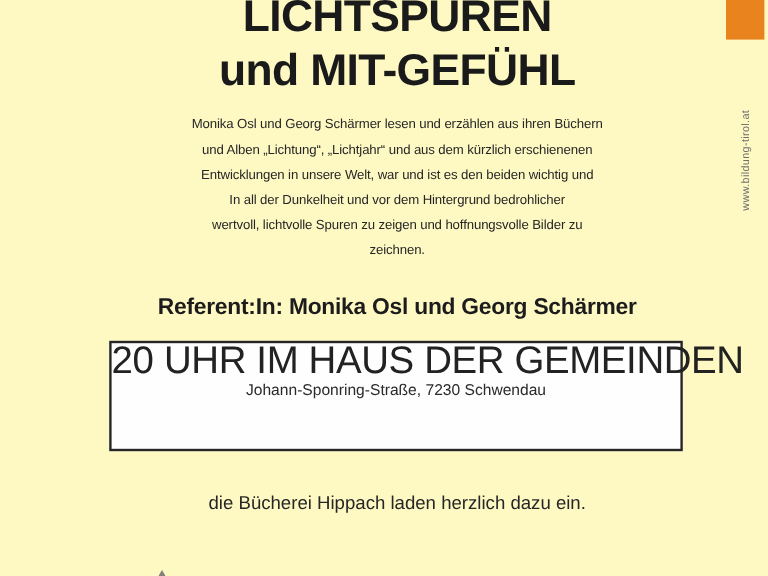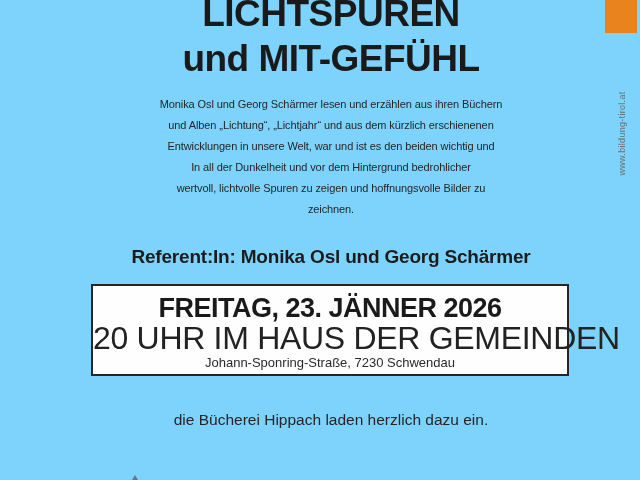"LICHTSPUREN" .page { background: #7dd3fc -> #fef9c3 }
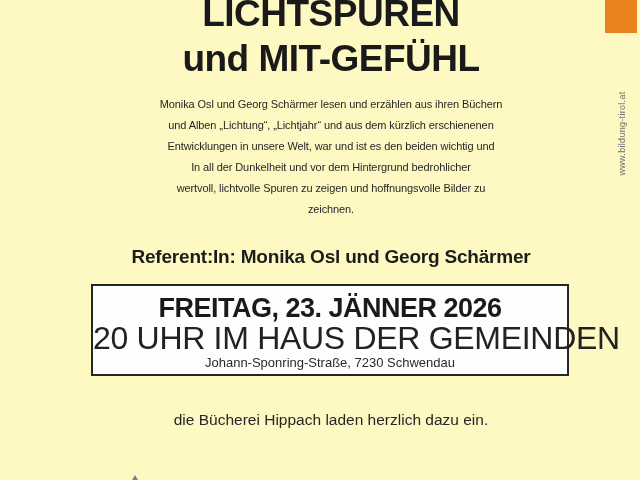"FREITAG, 23. JÄNNER 2026" div.event-date { html: <div>FREITAG, 23. JÄNNER 2026</div> -> none }
